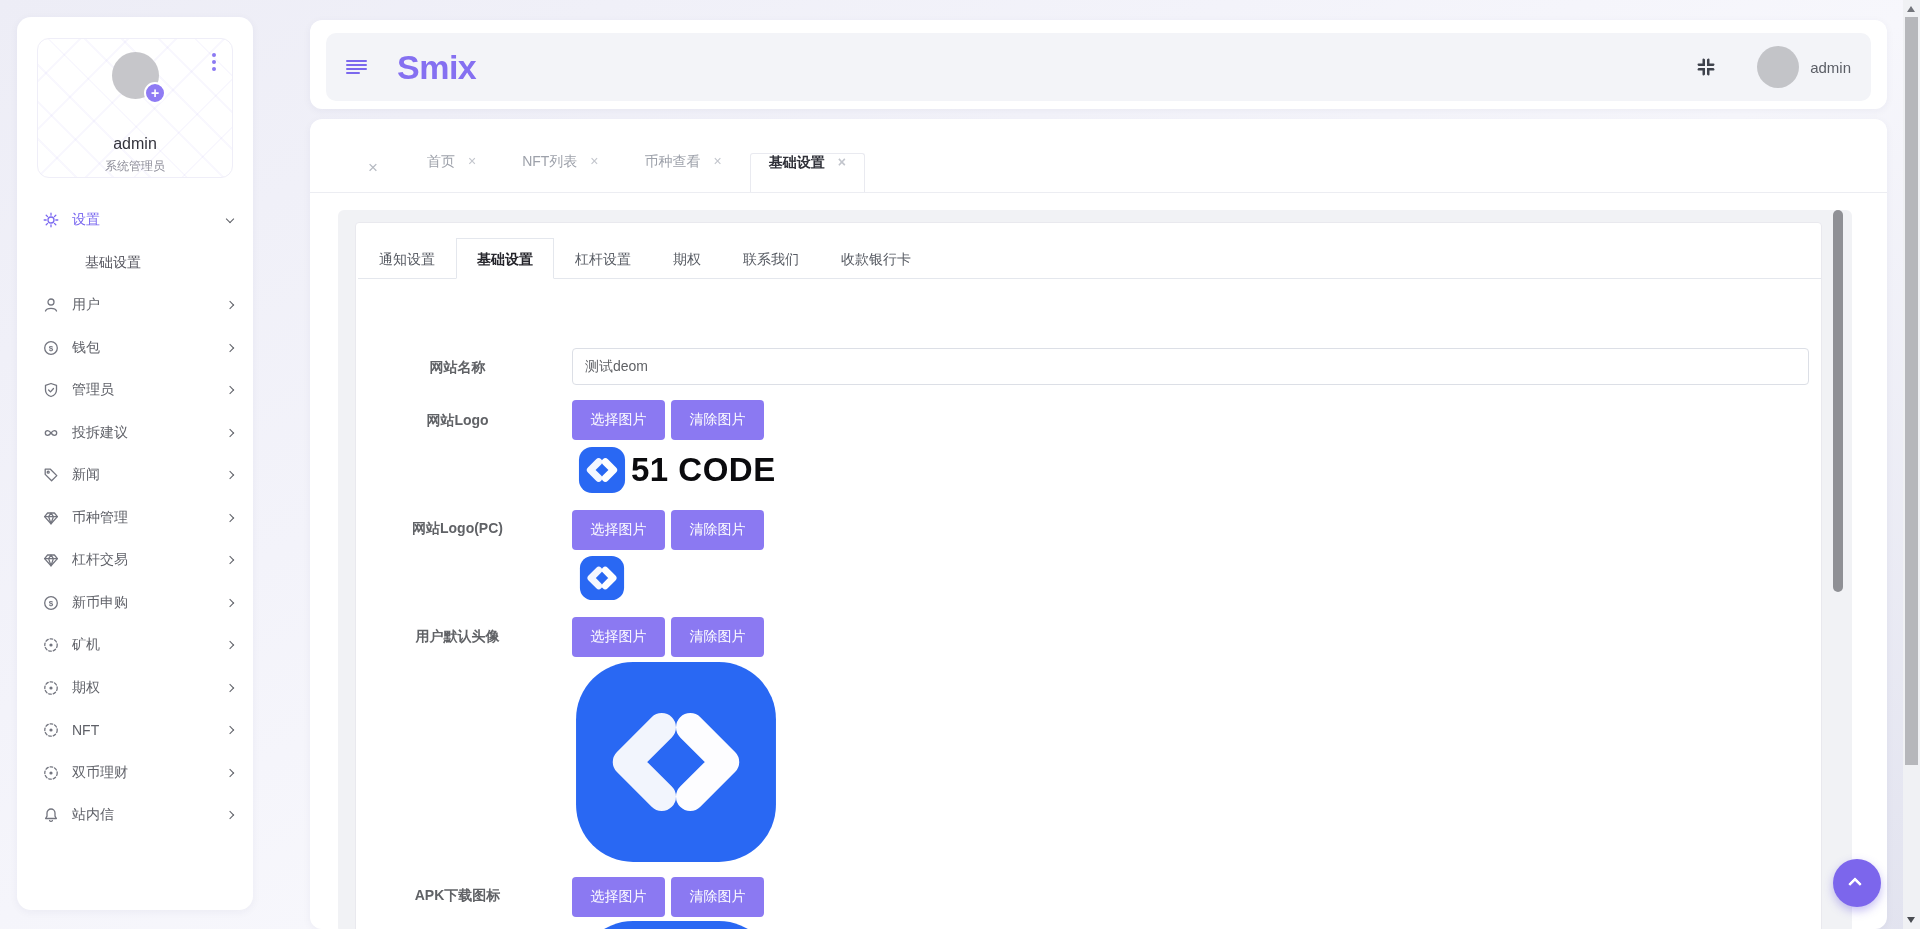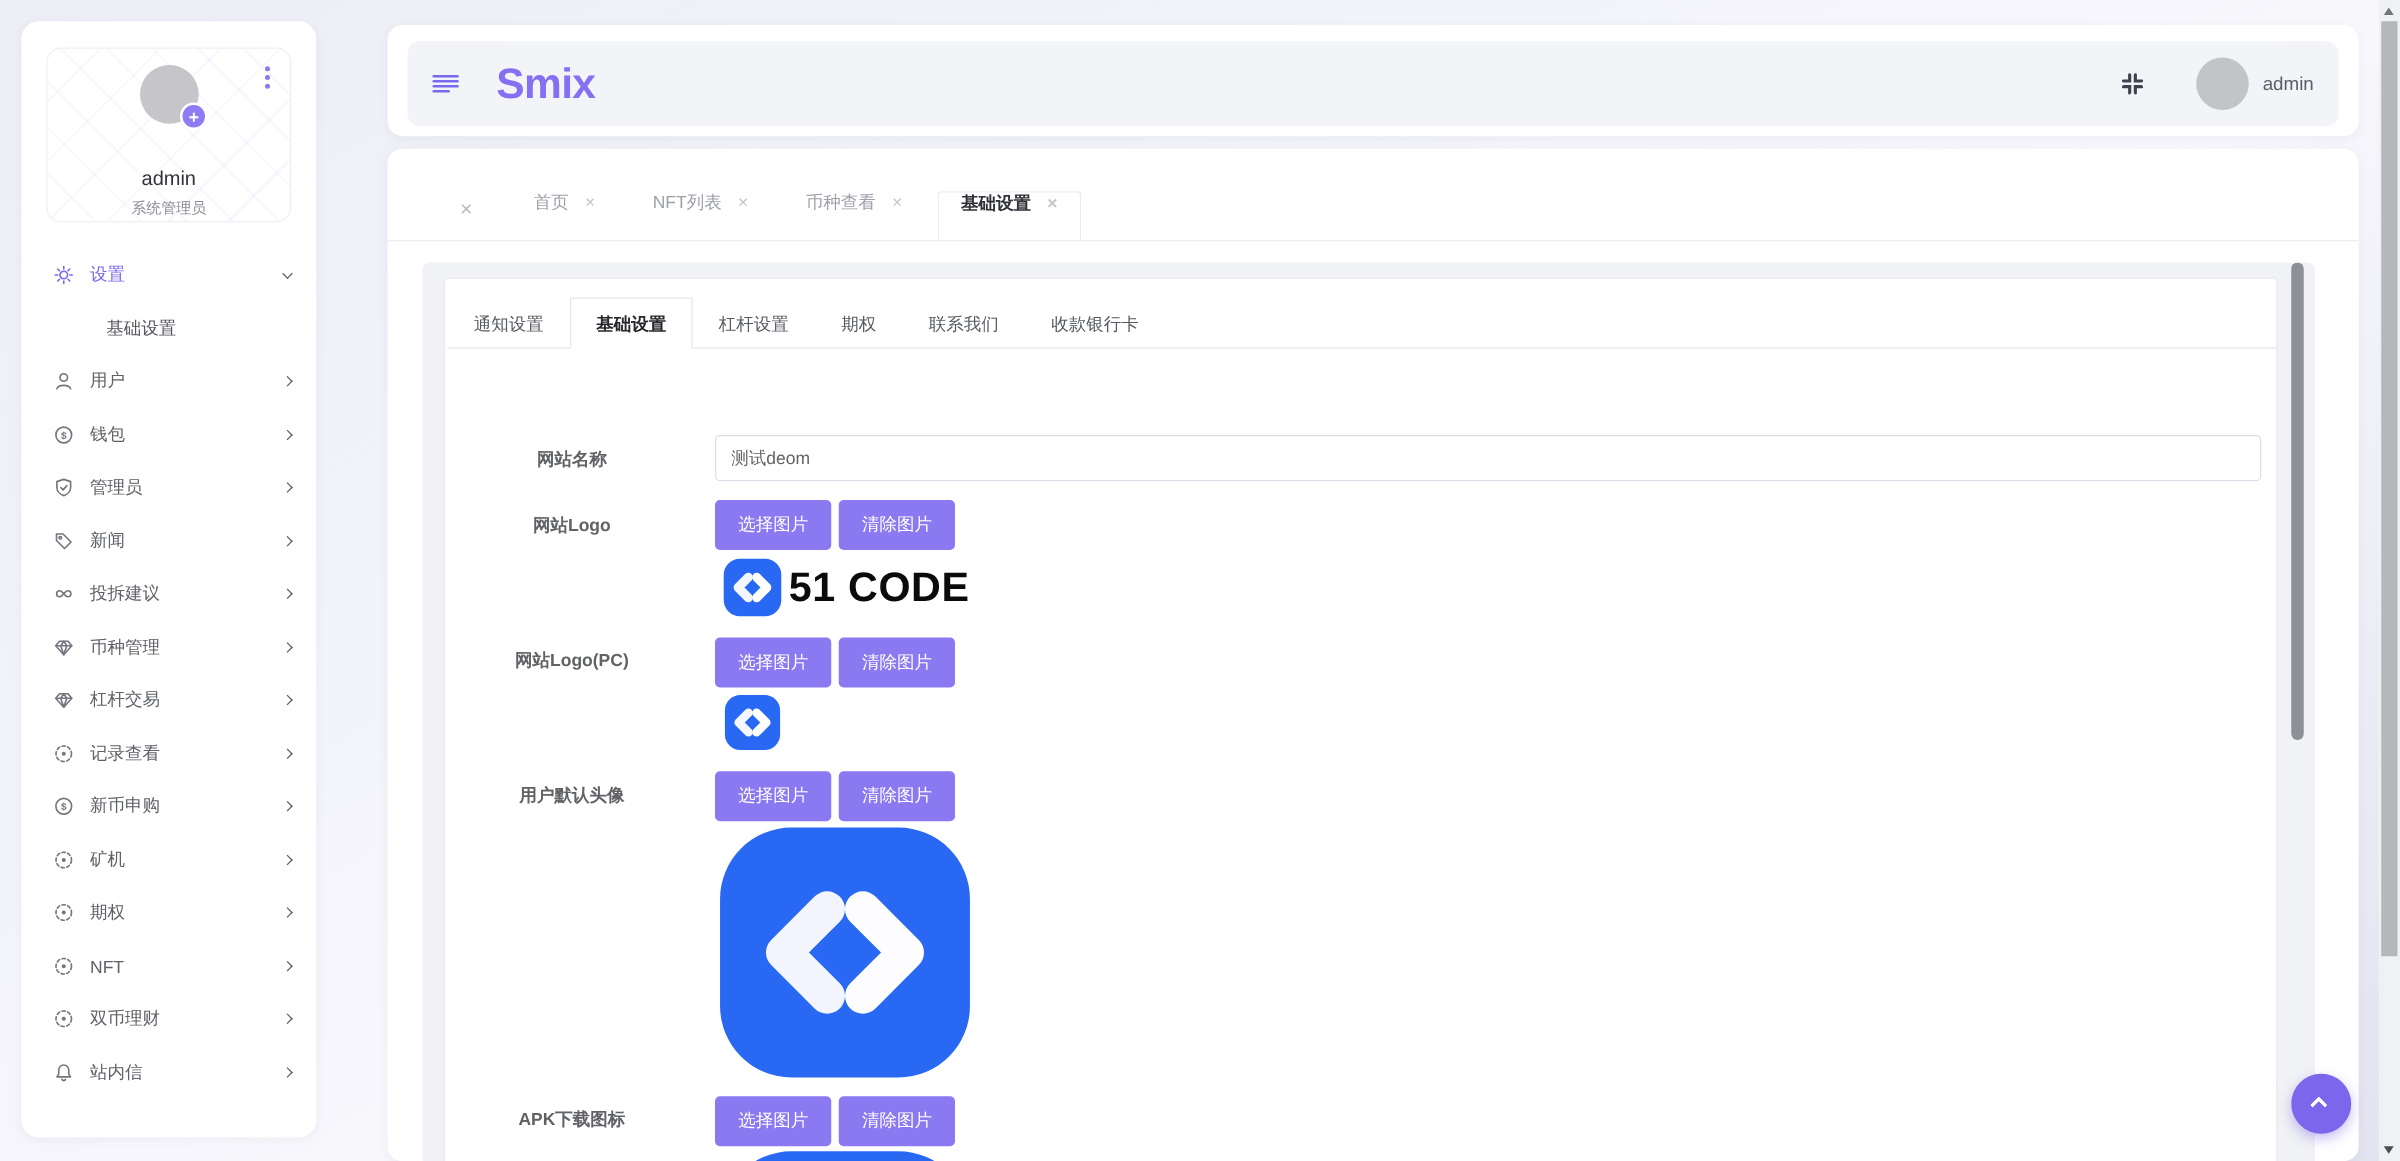"新闻" div.mi { order: before "投拆建议" -> after "投拆建议" }
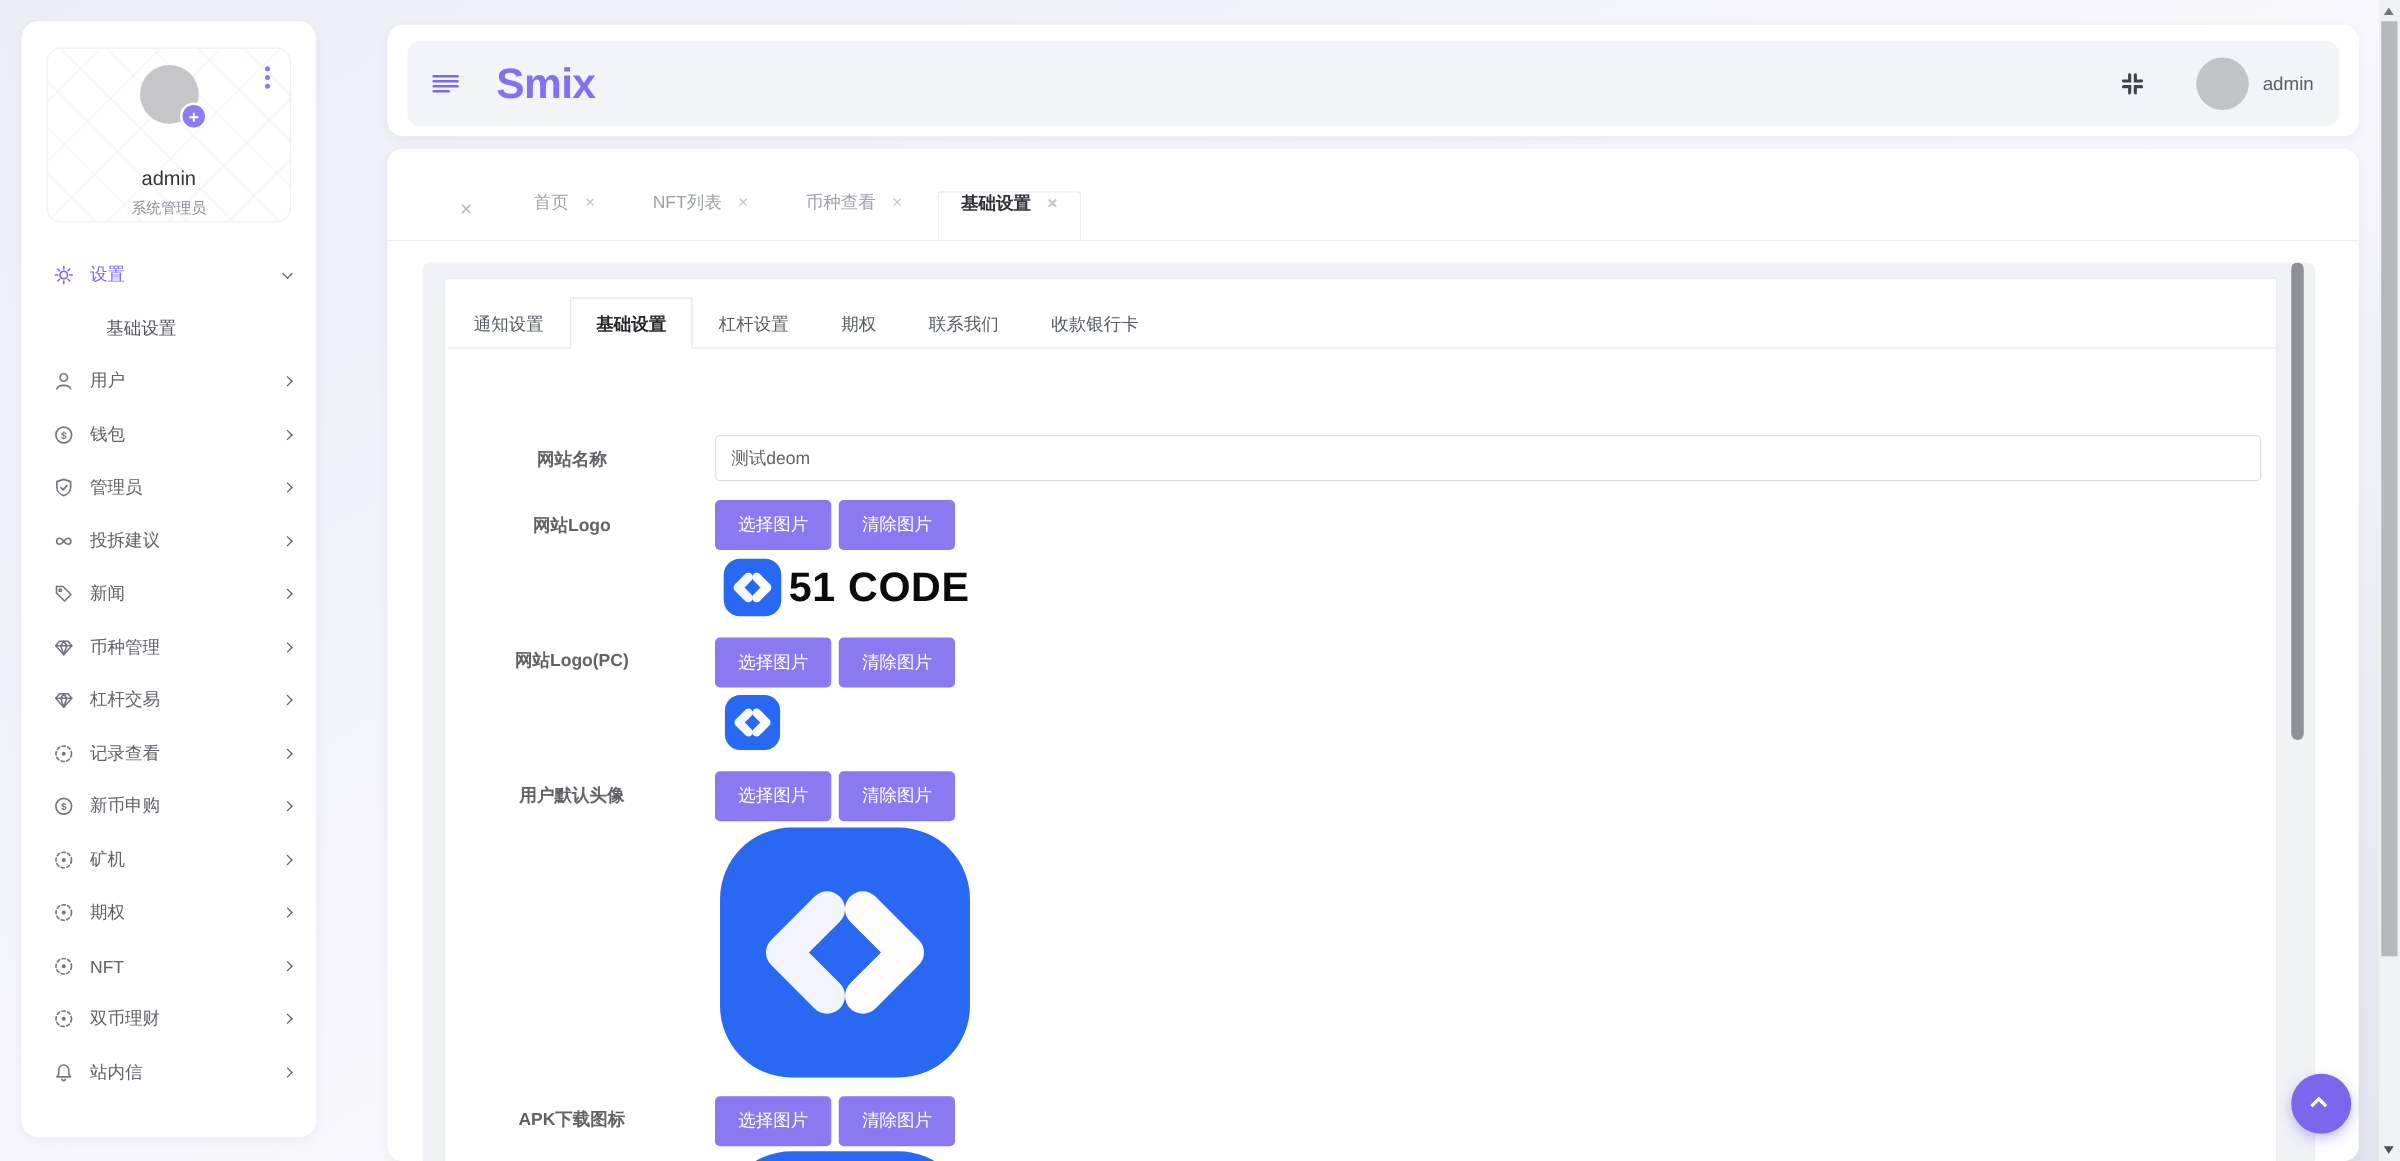"记录查看" div.mi { html: <div> <svg> <circle></circle> <circle></circle> </svg> <span>记录查看</span> <span></span> </div> -> none }
